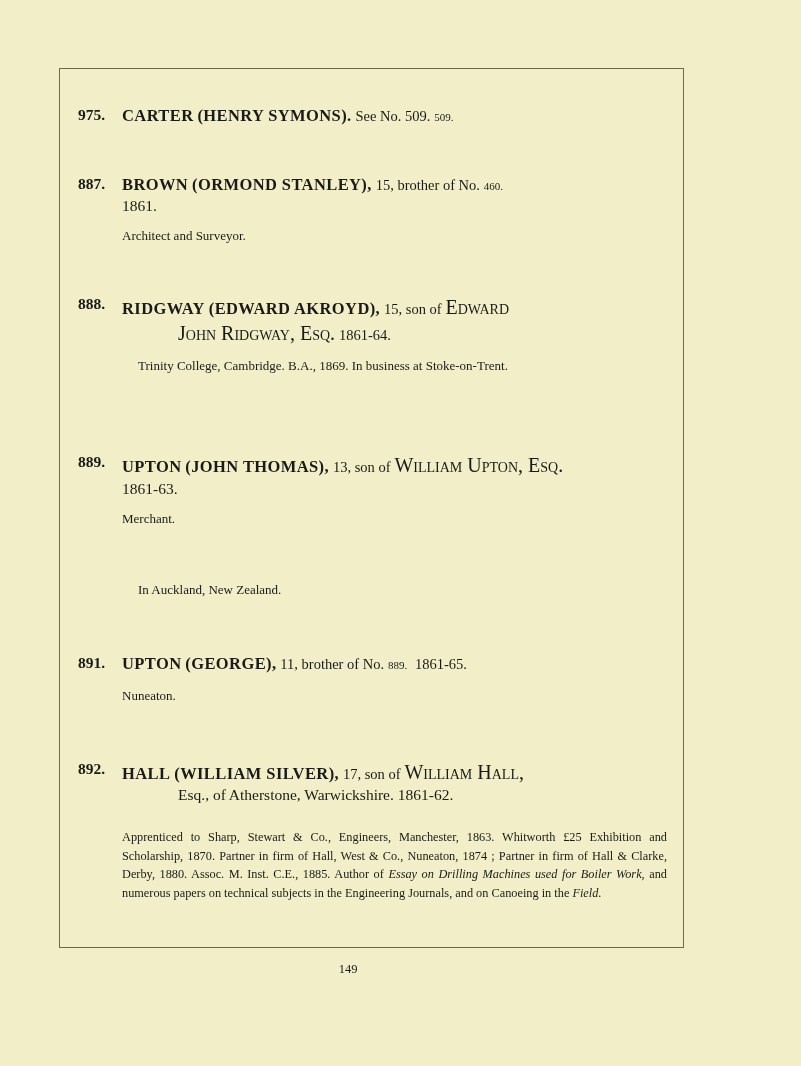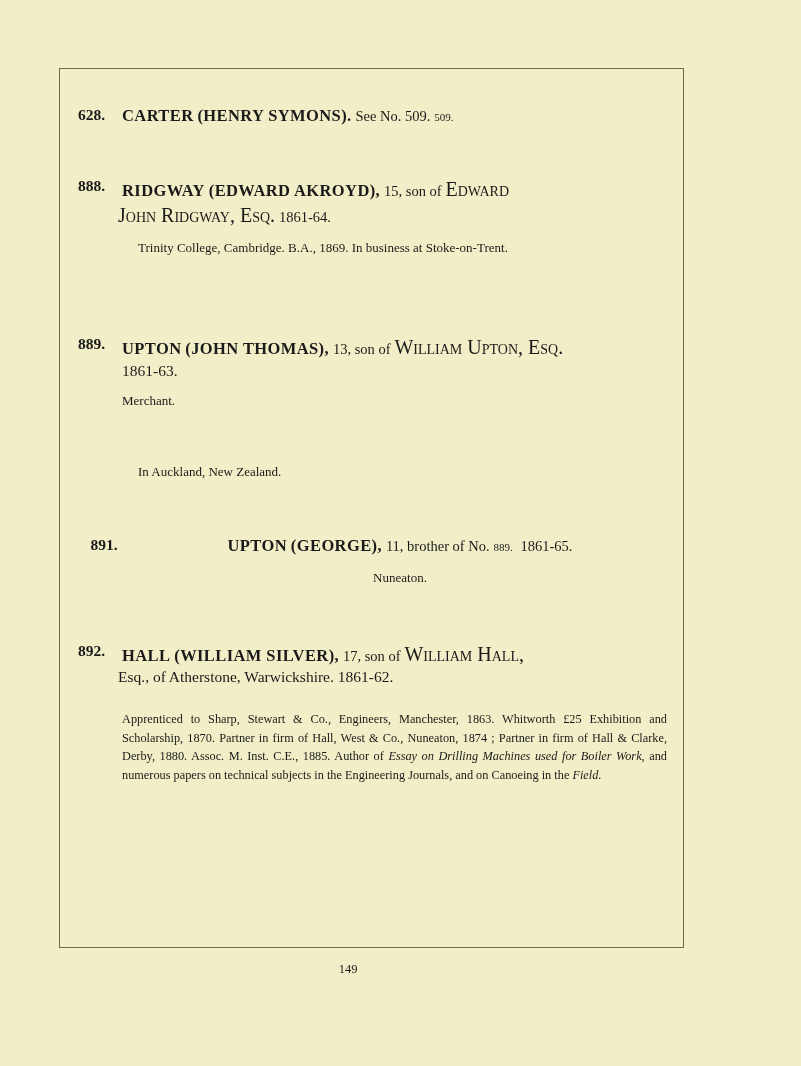"628." span.num { text: 628 -> 975 }
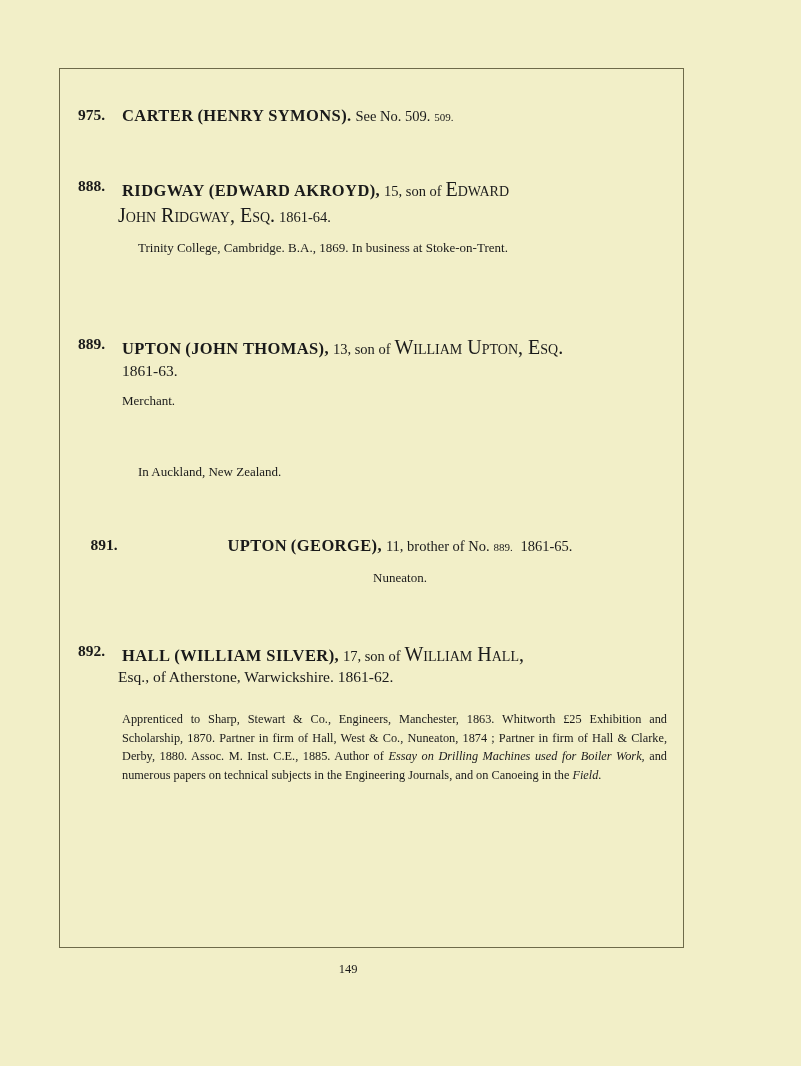"887. BROWN (ORMOND STANLEY), 15," div.entry { html: none -> <div> <div> <span>887.</span><span><span>BROWN</span> <span>(ORMOND STANLEY),</span> <span>15, brother of No.</span> <span>460.</span></span> </div> <div>1861.</div> <div>Architect and Surveyor.</div> </div> }
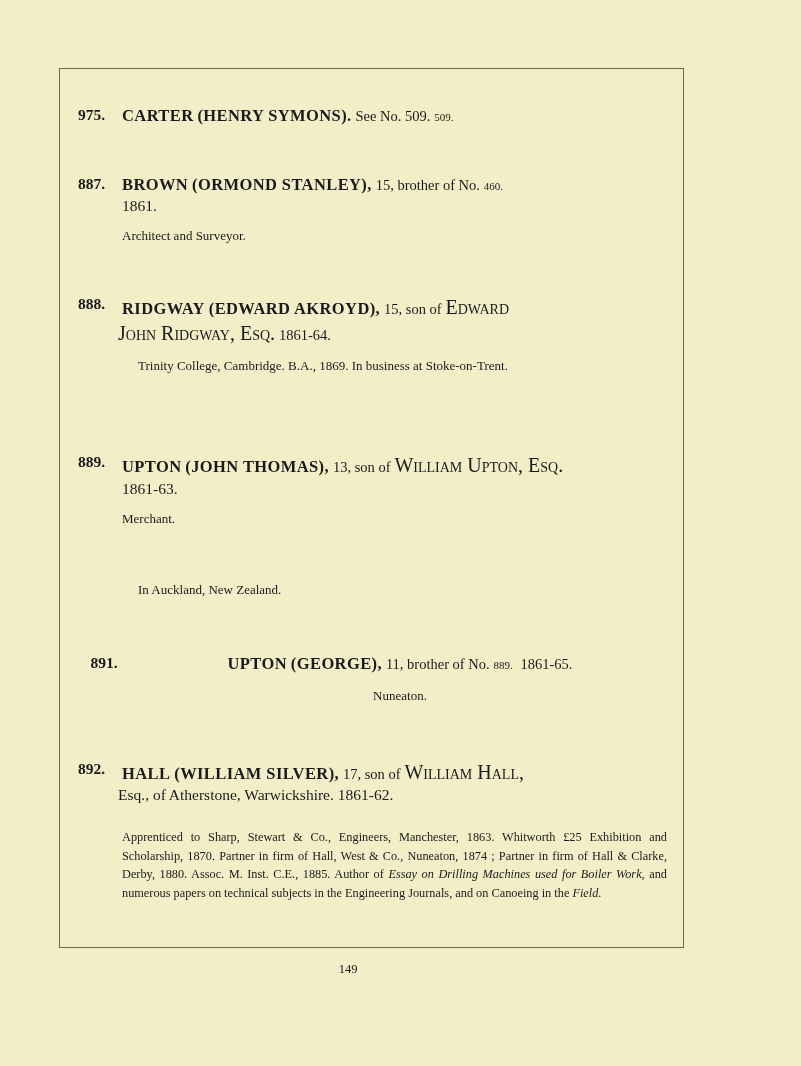"John Ridgway, Esq. 1861-64." .second-line-indent { margin-left: 40px -> 100px }
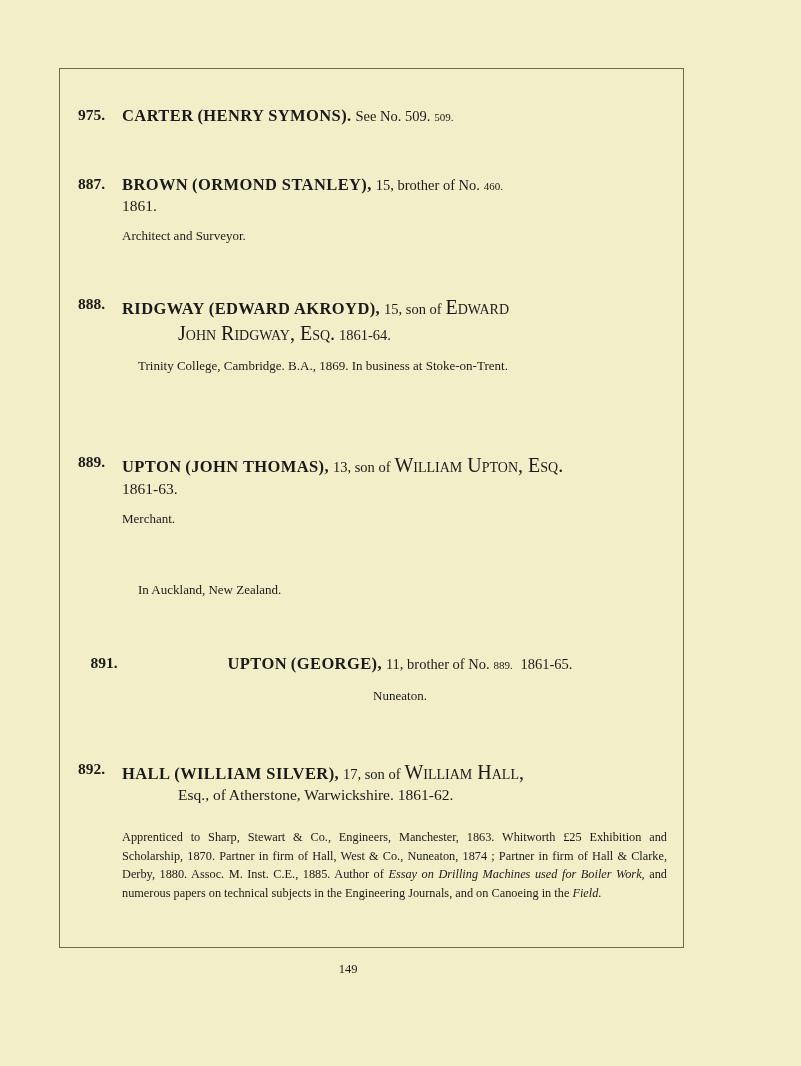"891. UPTON (GEORGE), 11, brother" .e891 { text-align: center -> none }
